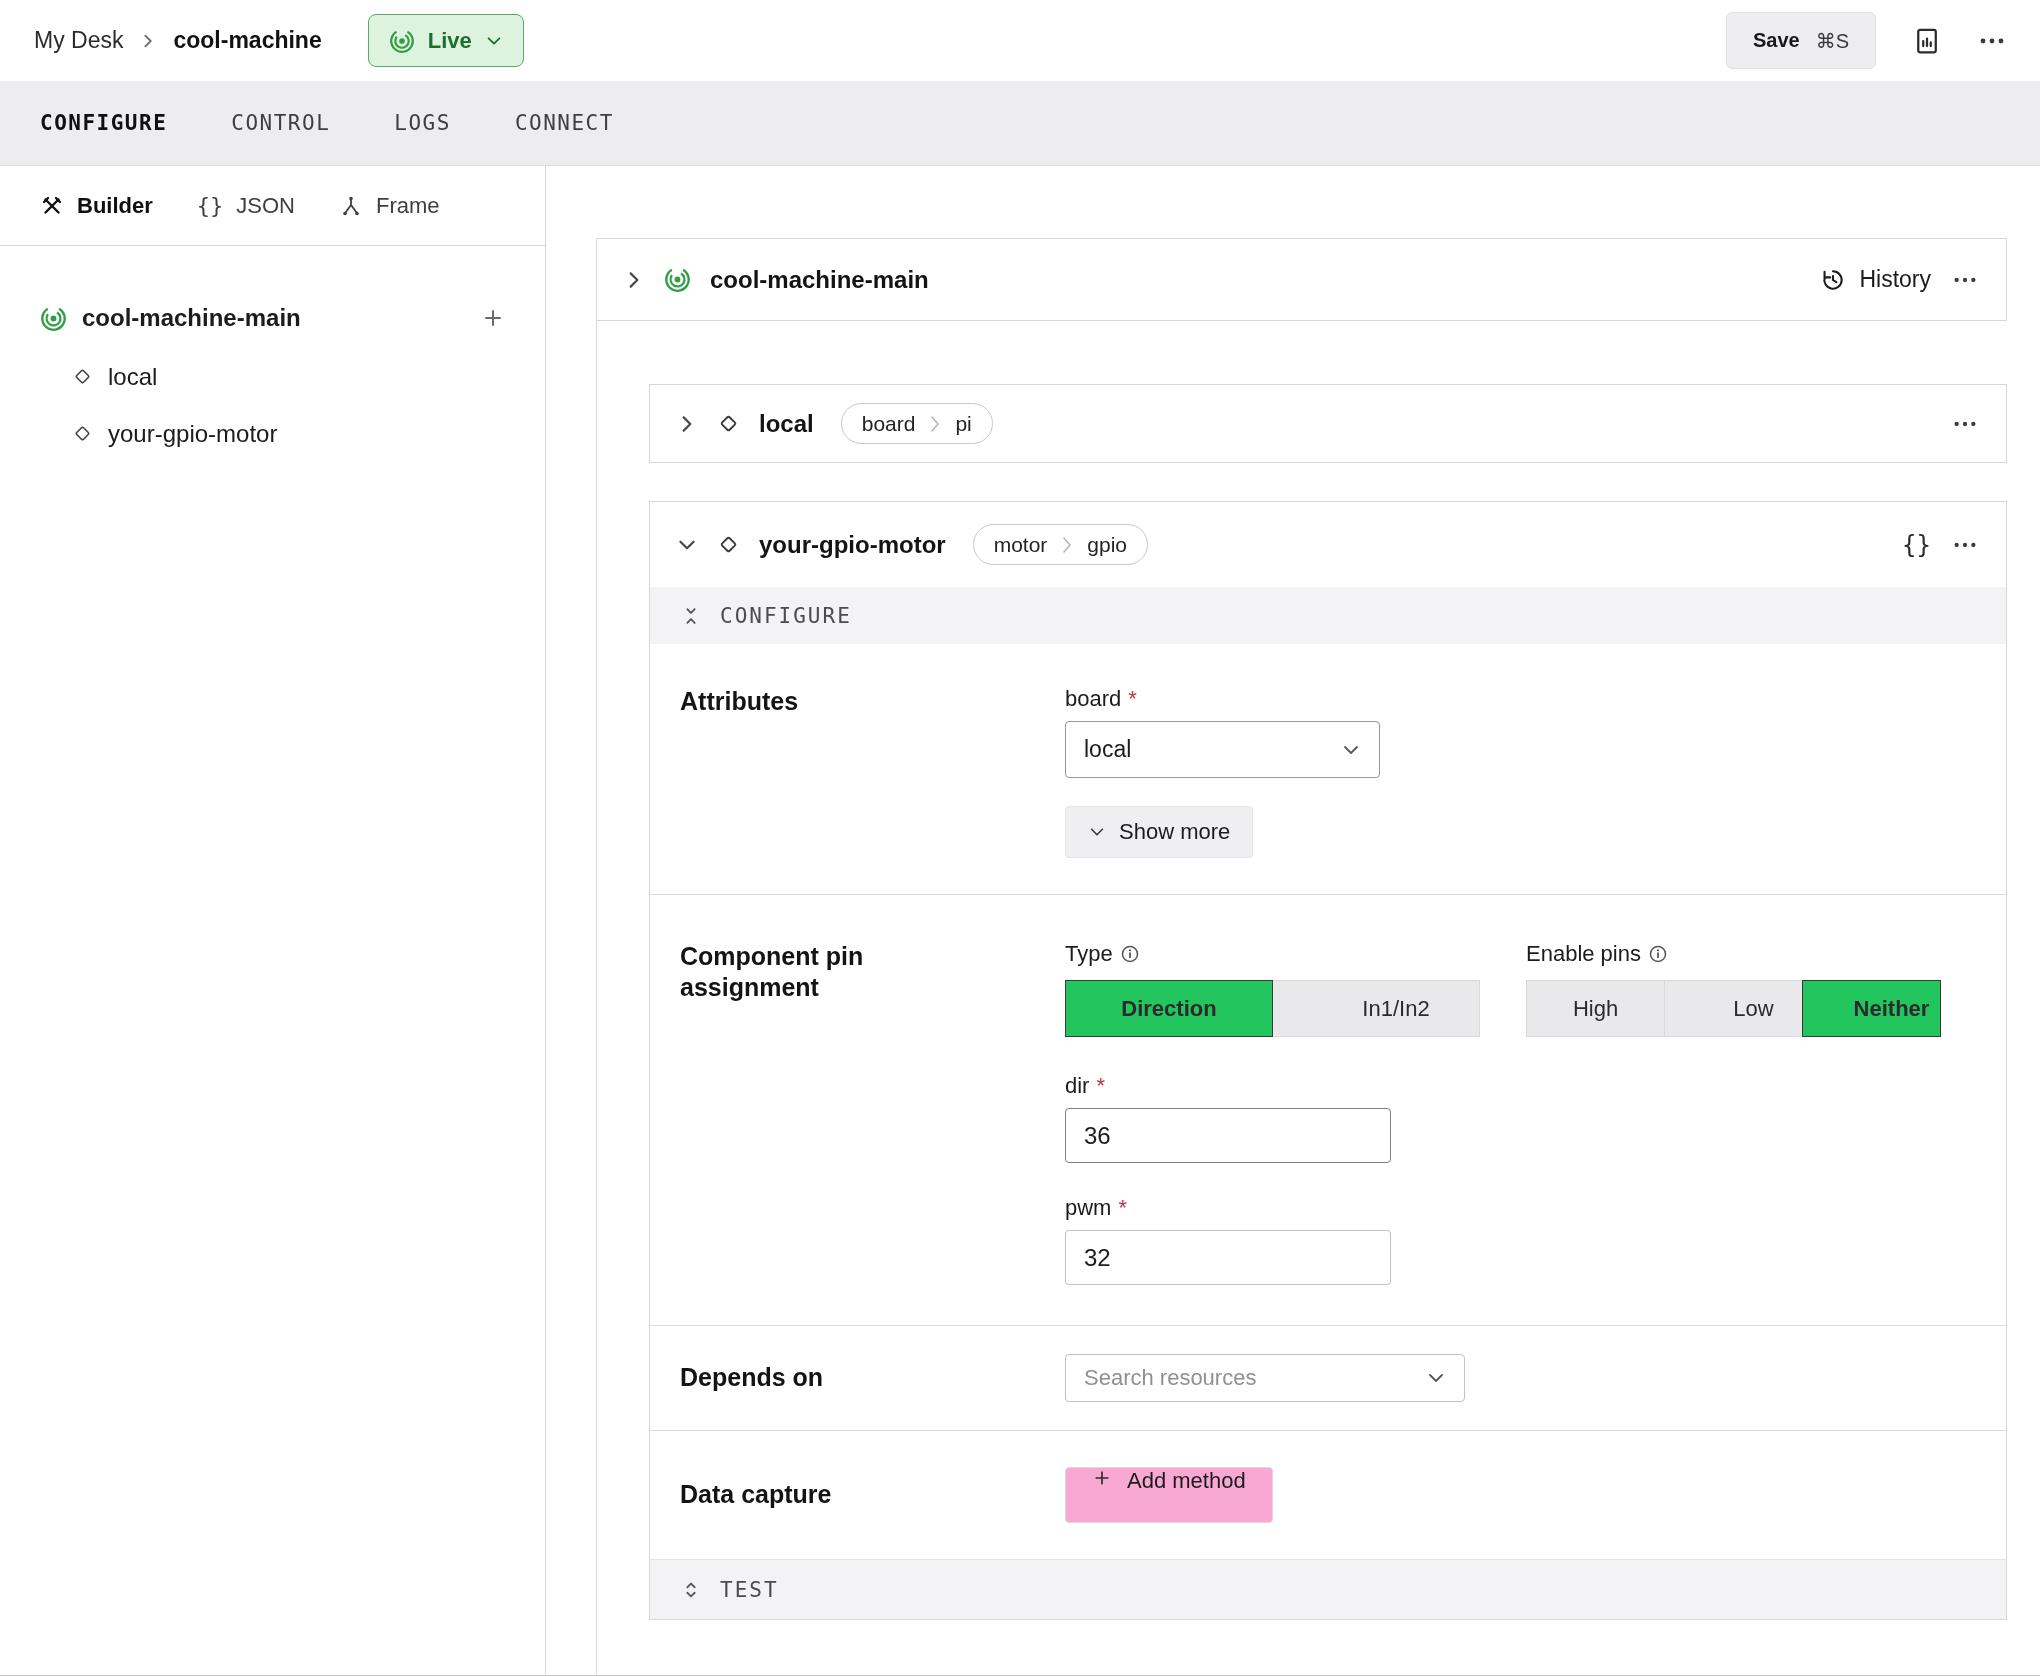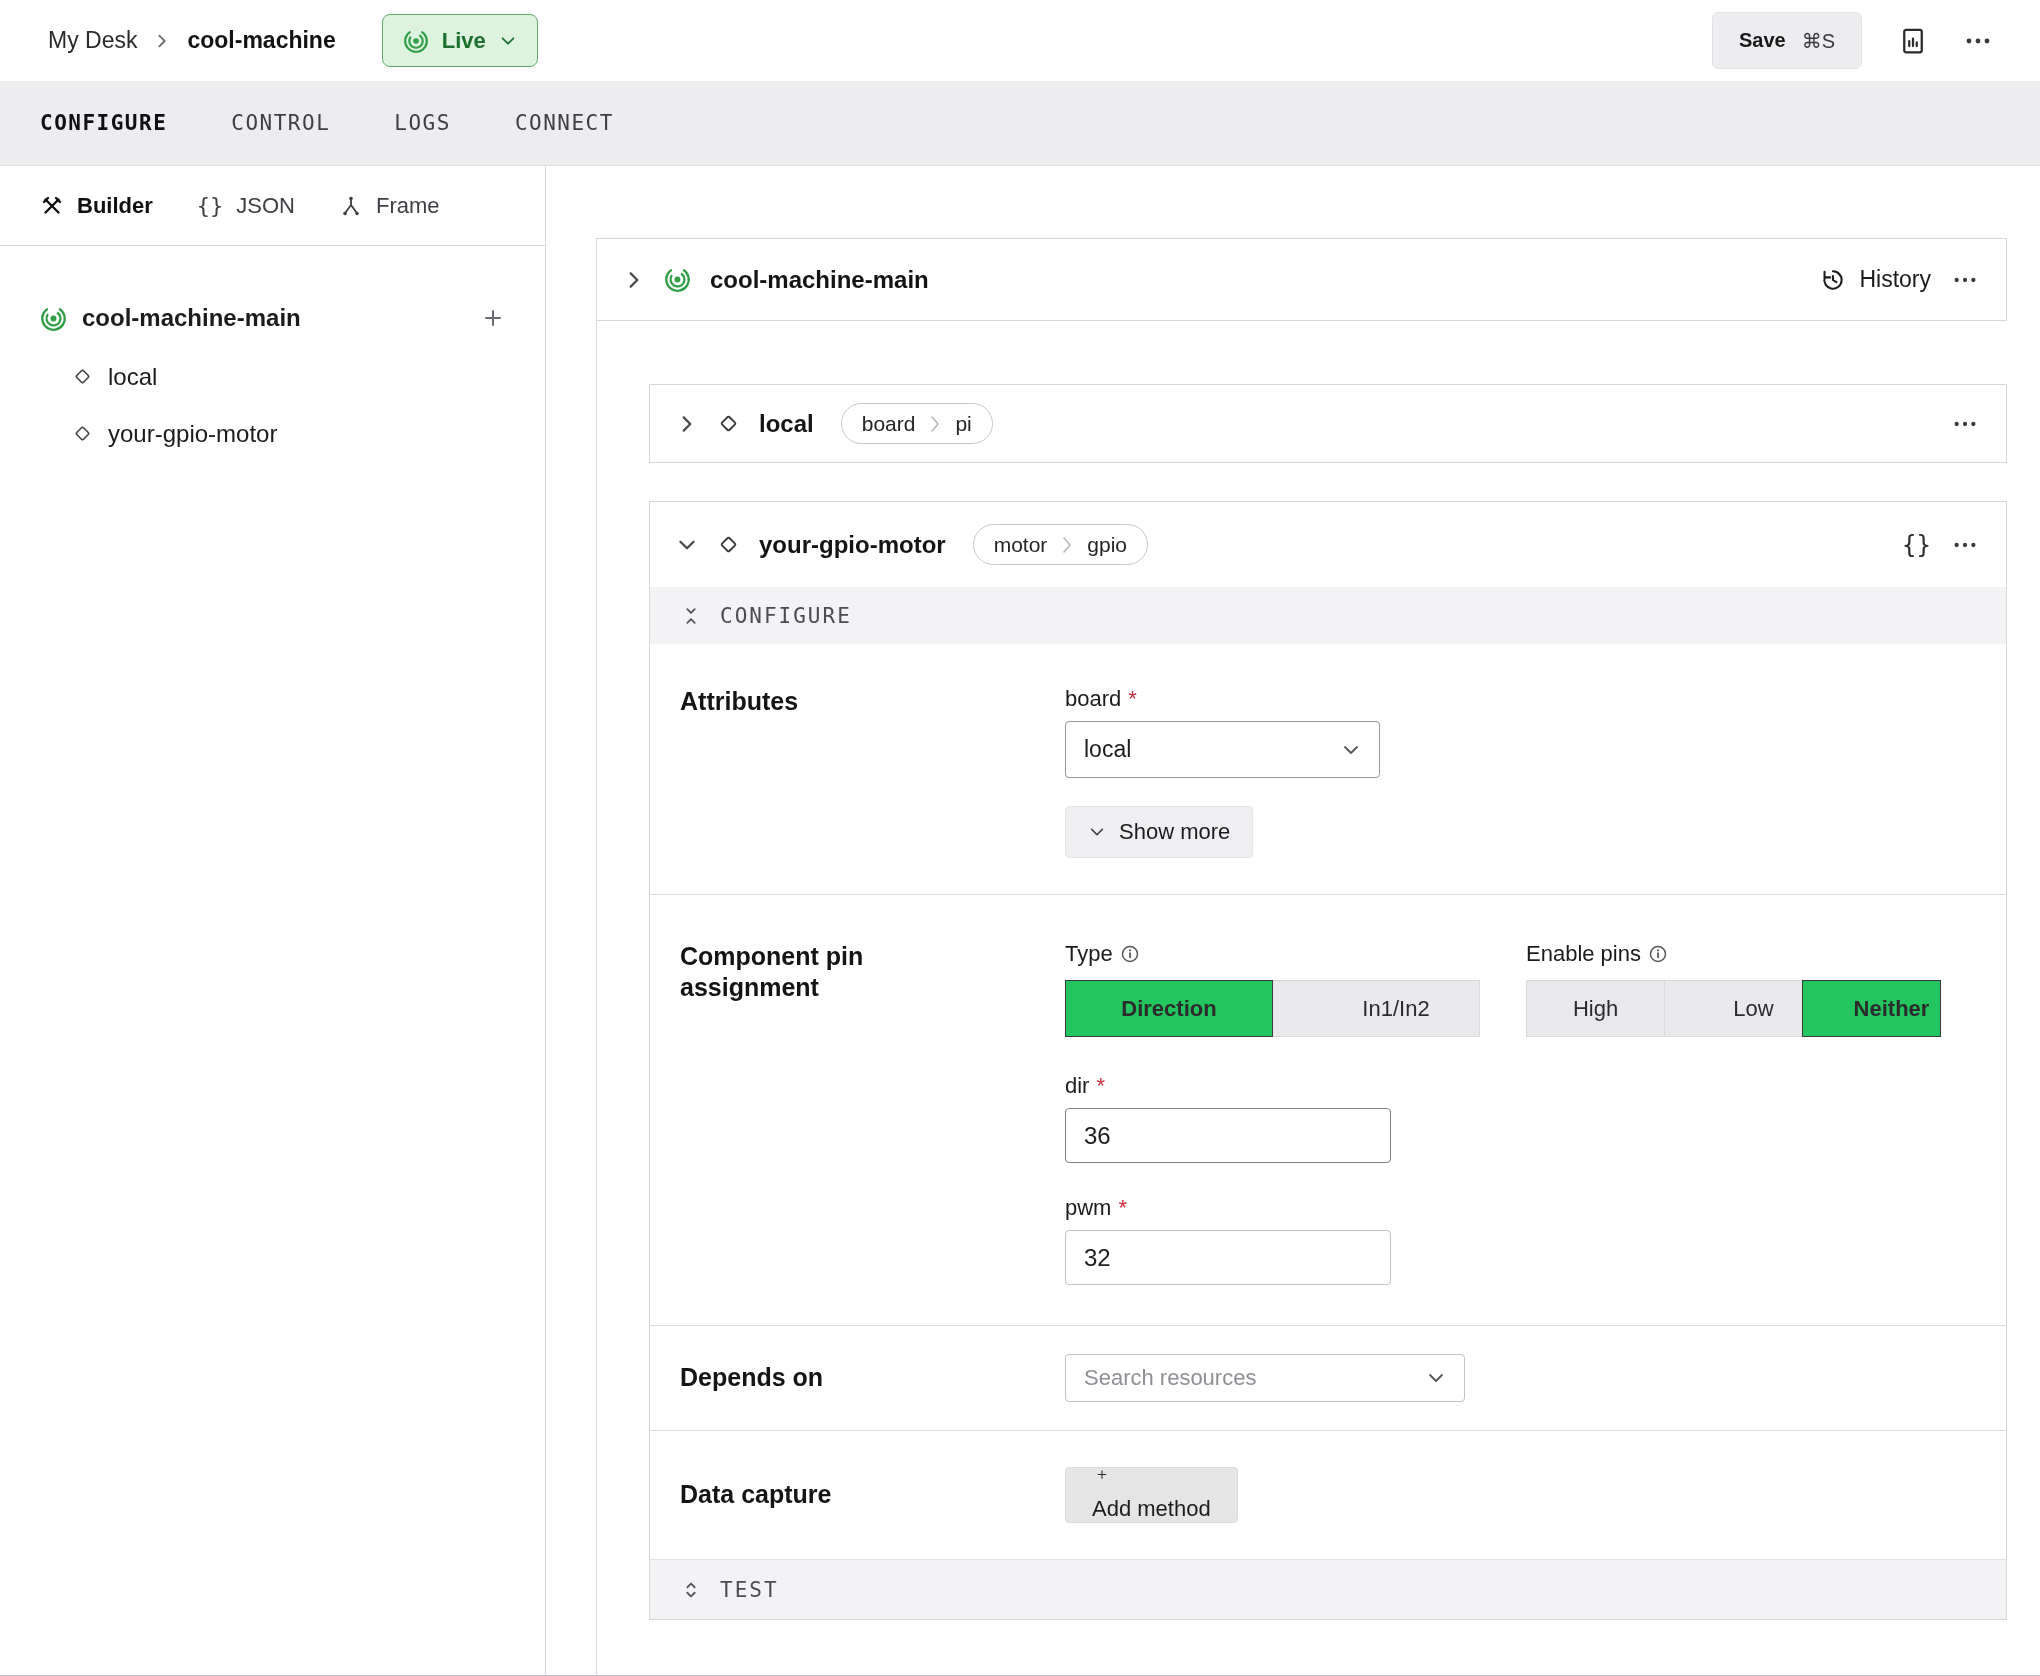"My Desk" .topbar { padding: 0 48px -> 0 34px }
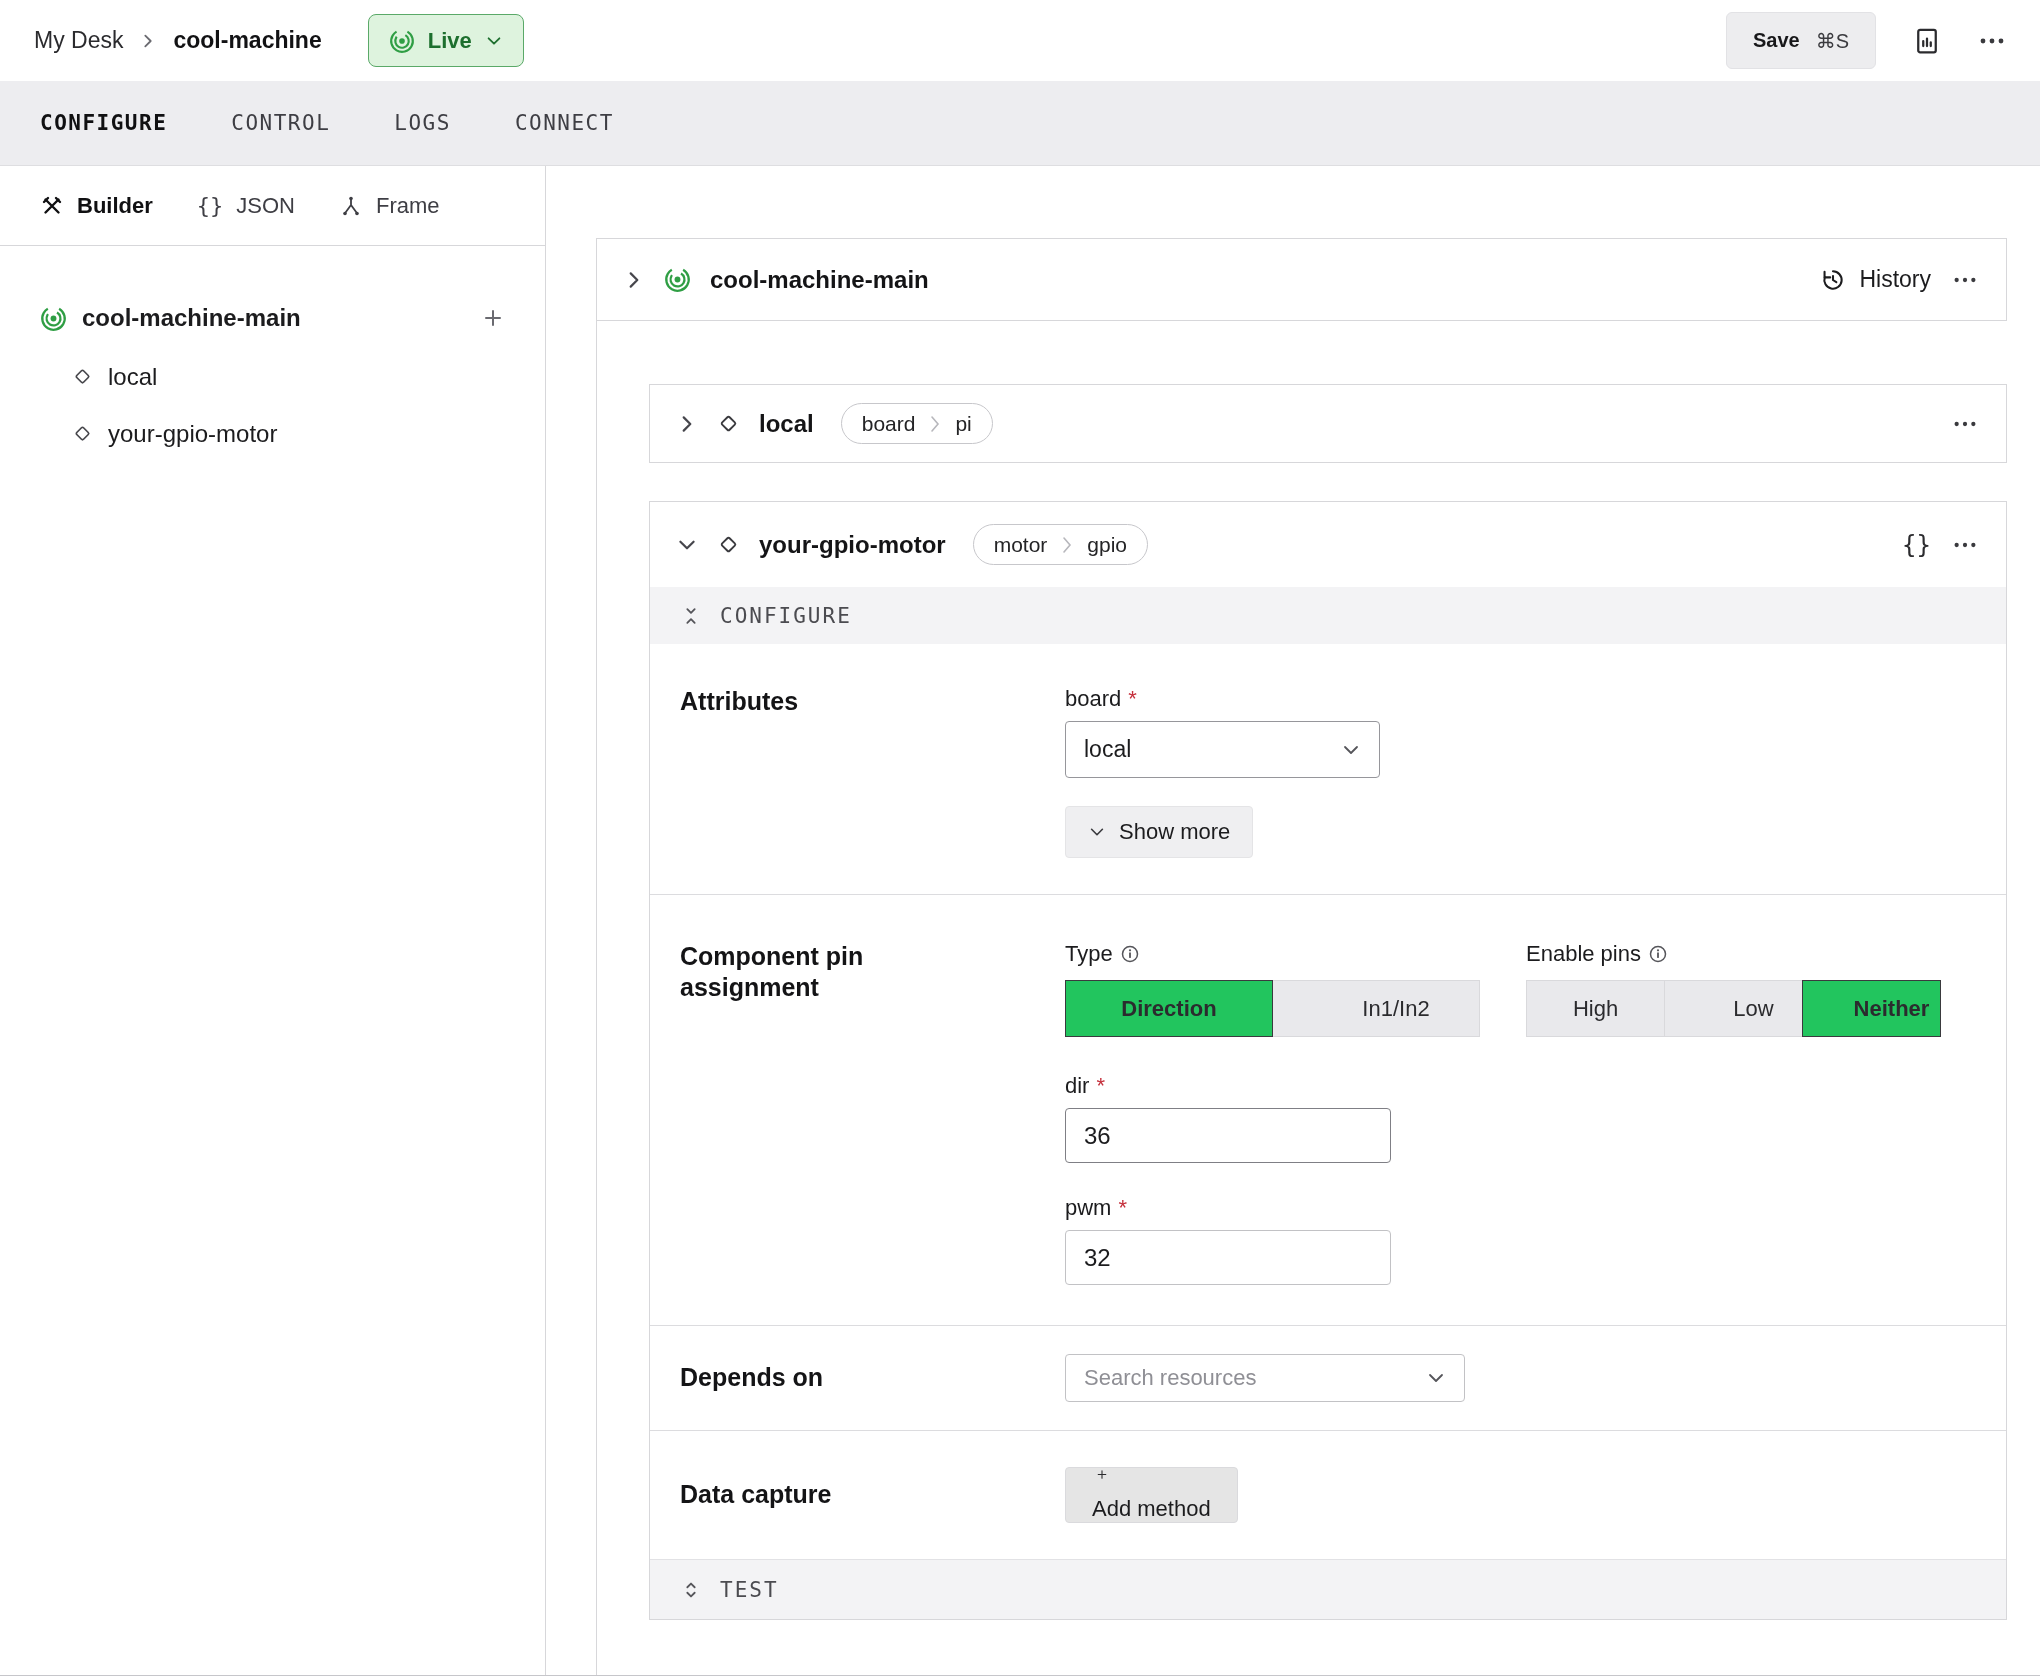"Add method" .add-method-btn { background: #e5e5e5 -> #f9a8d4; flex-direction: column -> none }
